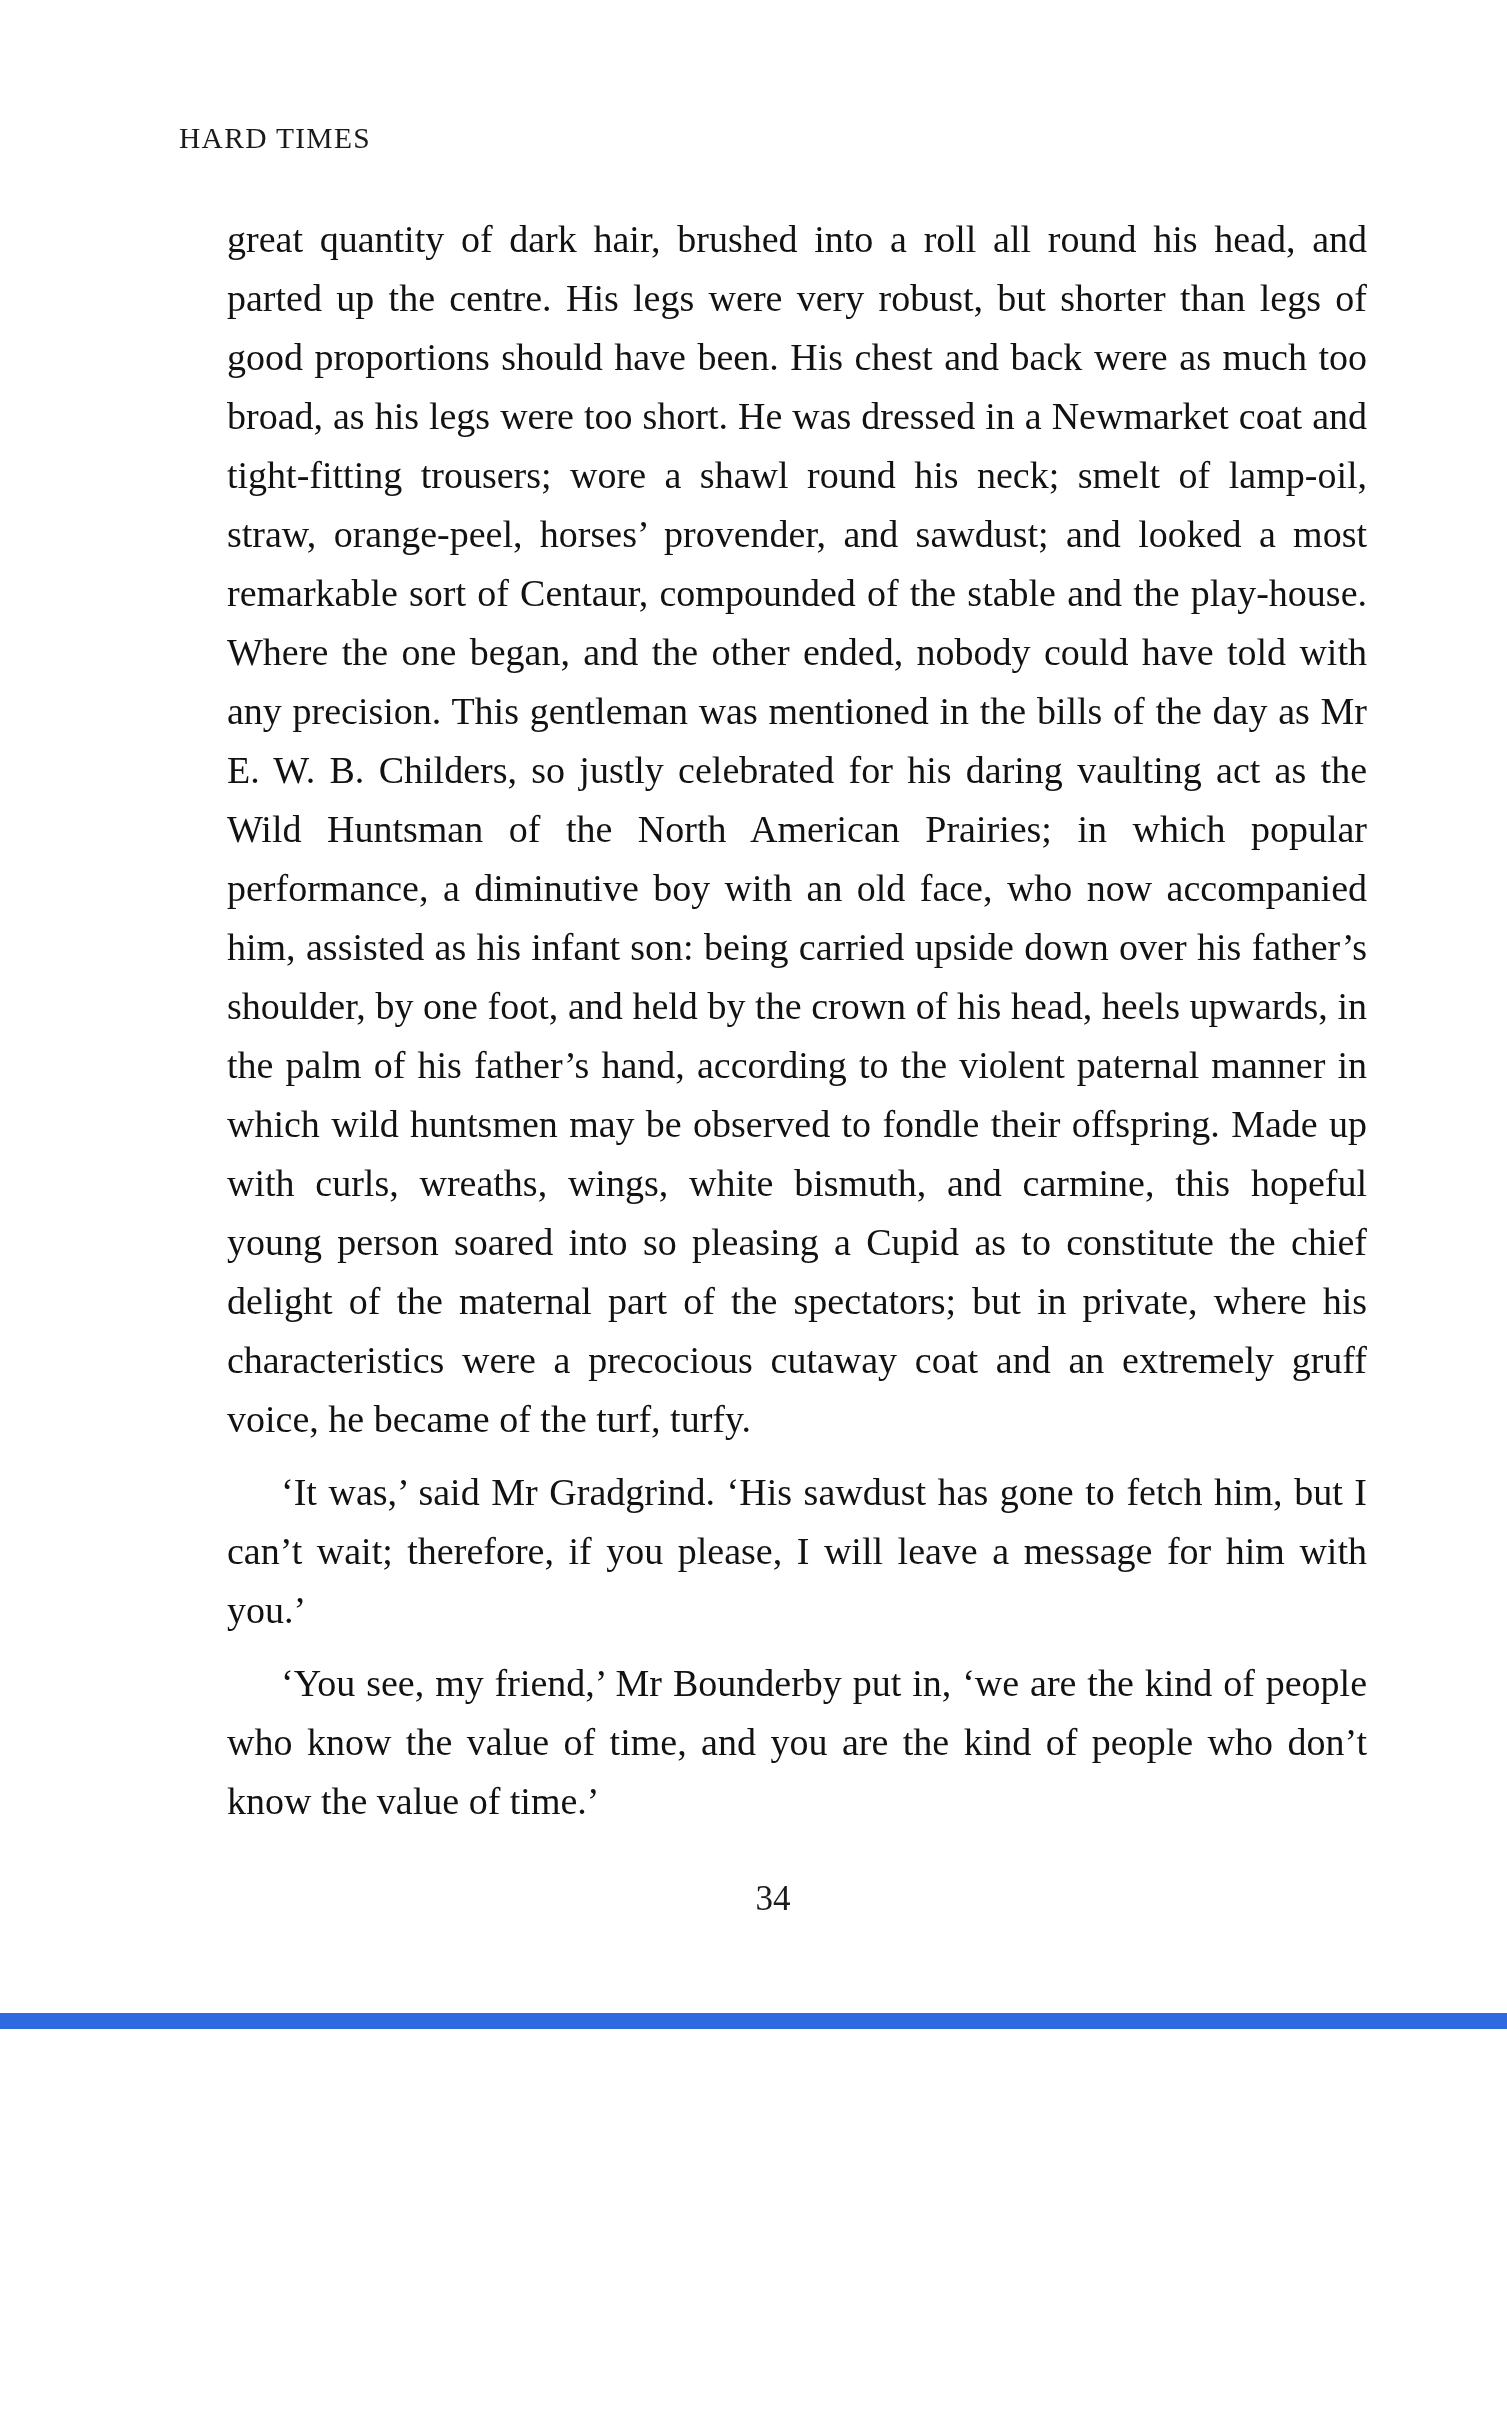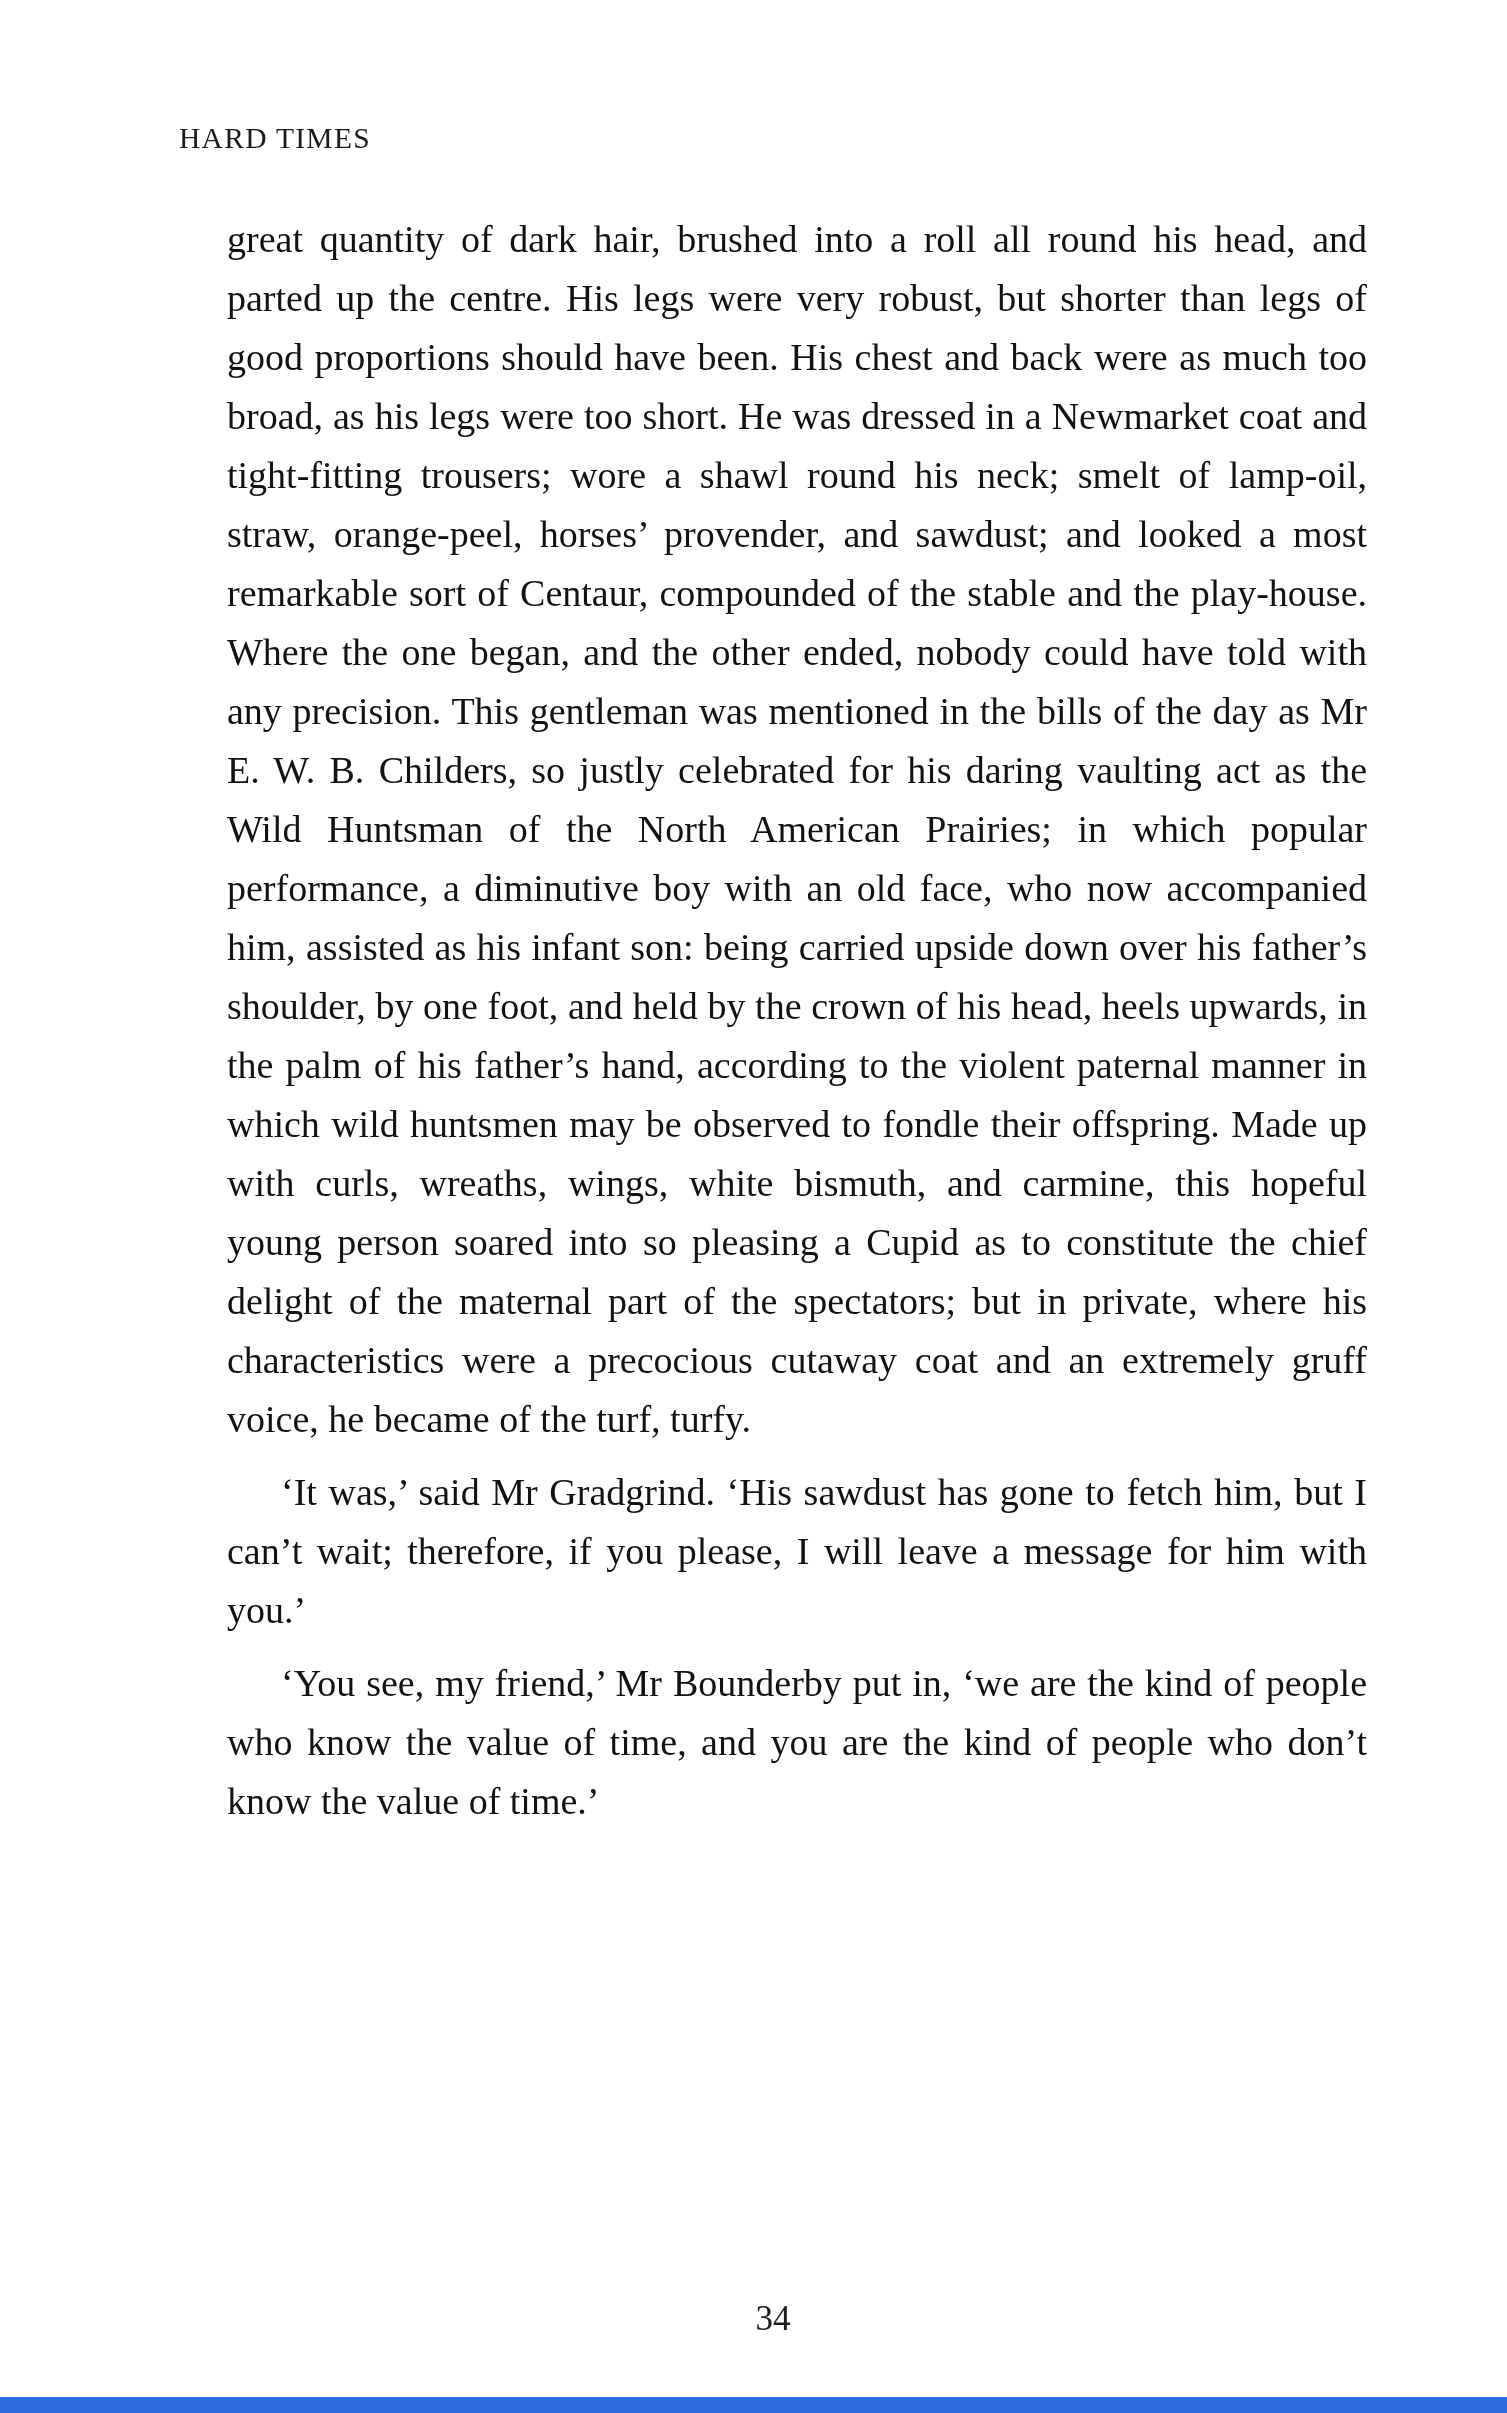"HARD TIMES" .page { height: 2413px -> 2029px }
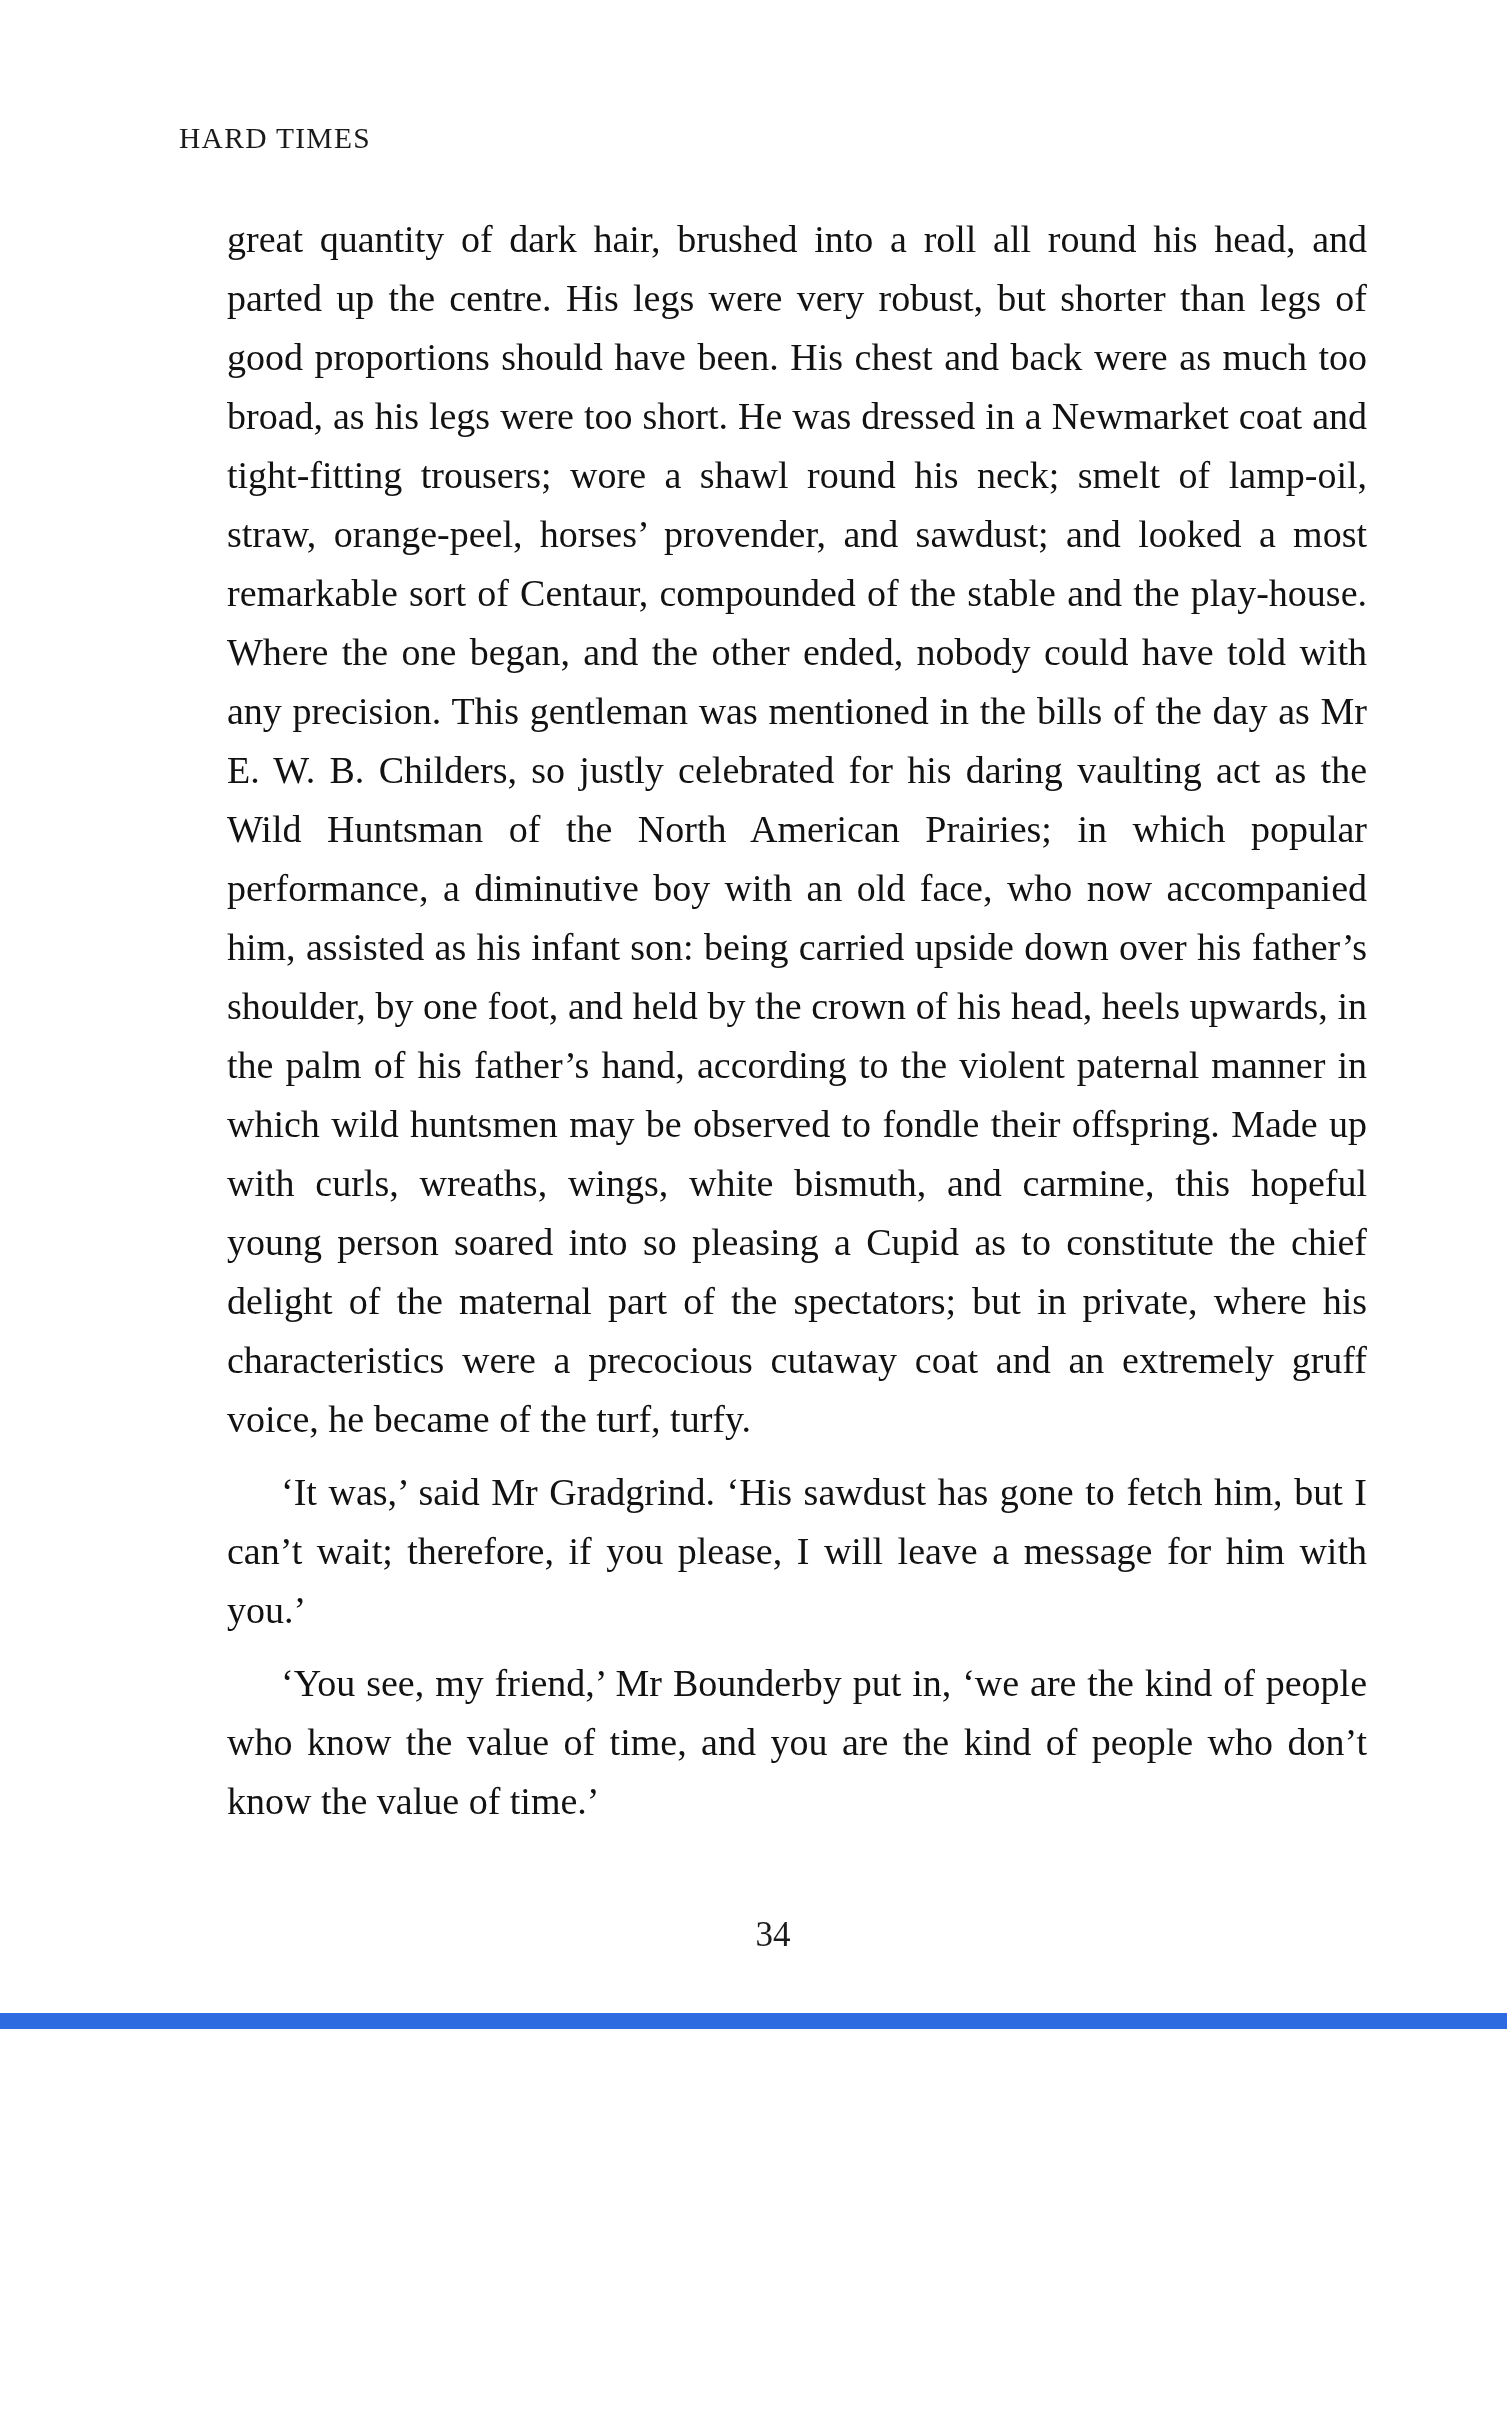"34" .page-number { padding-bottom: 74px -> 110px }
